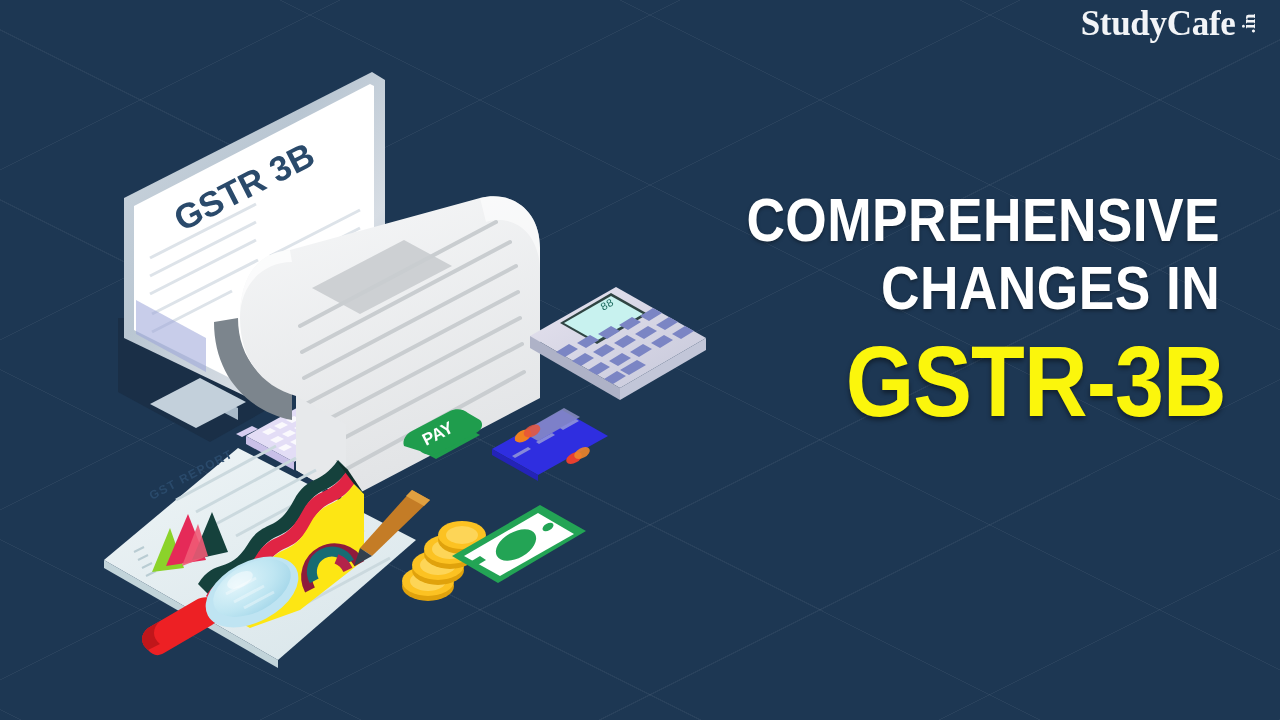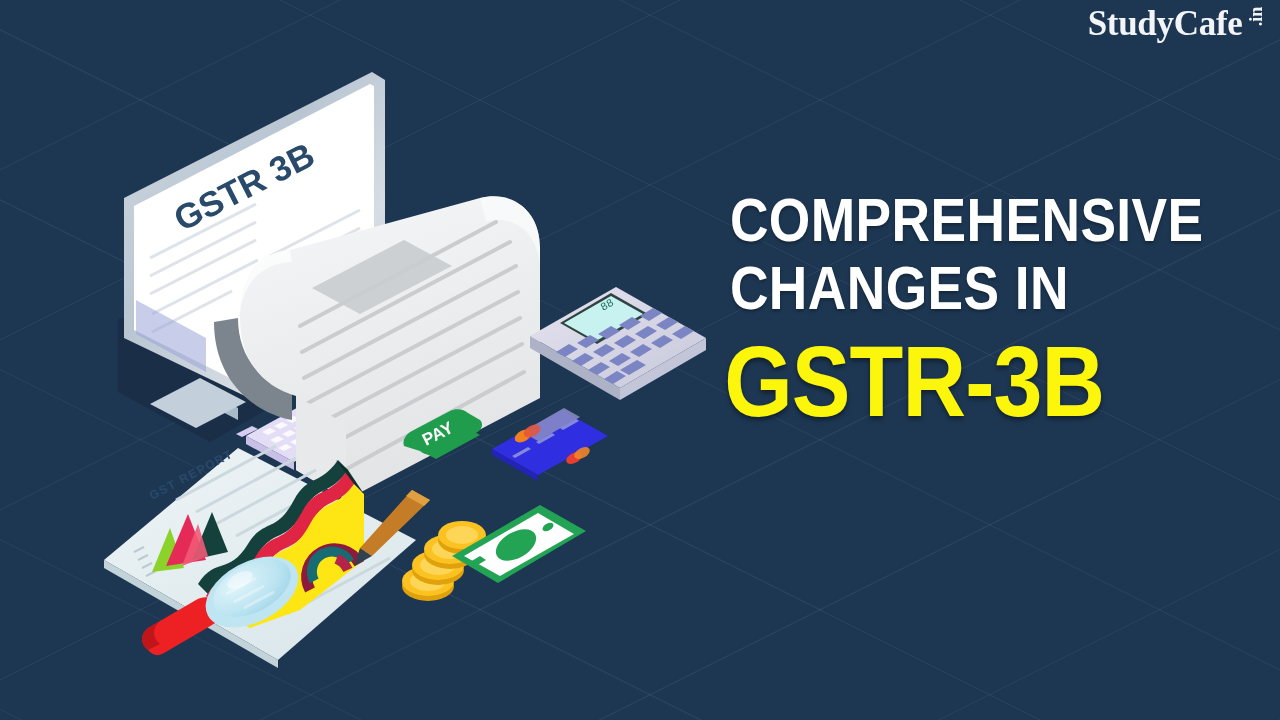"StudyCafe" .logo { align-items: flex-start -> flex-end; right: 13px -> 20px }
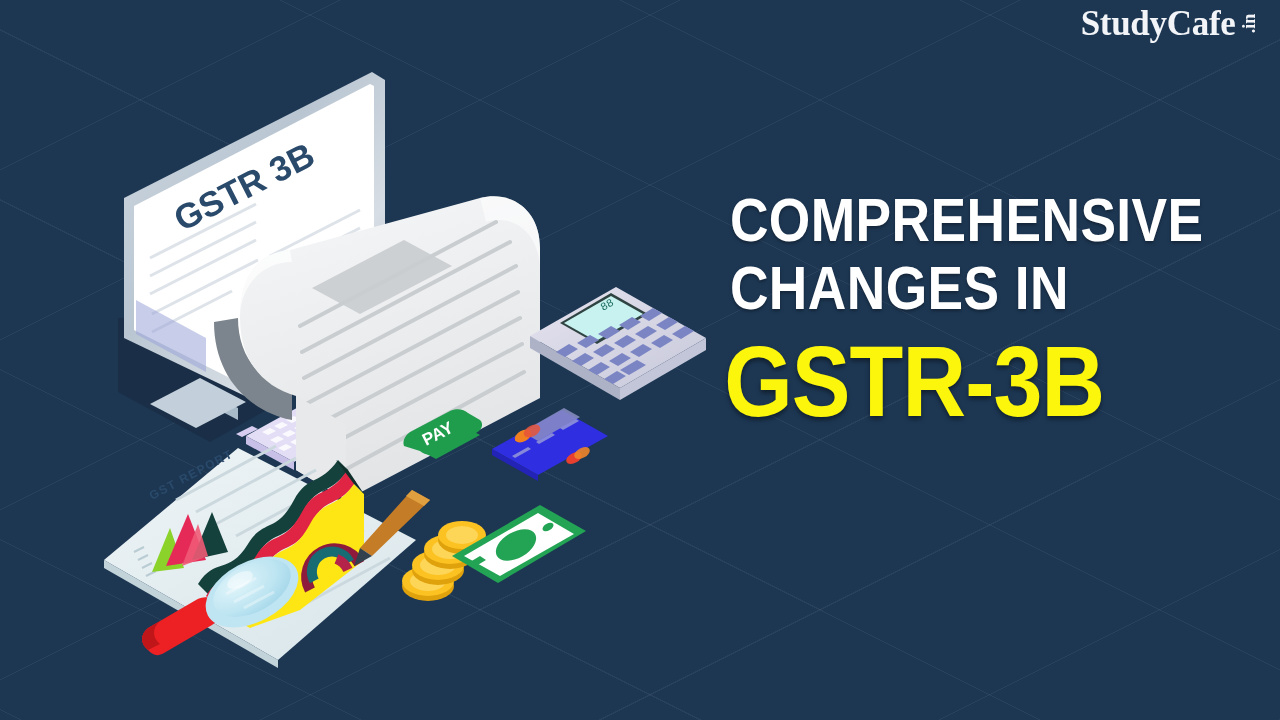"COMPREHENSIVE" .headline { text-align: left -> right }
